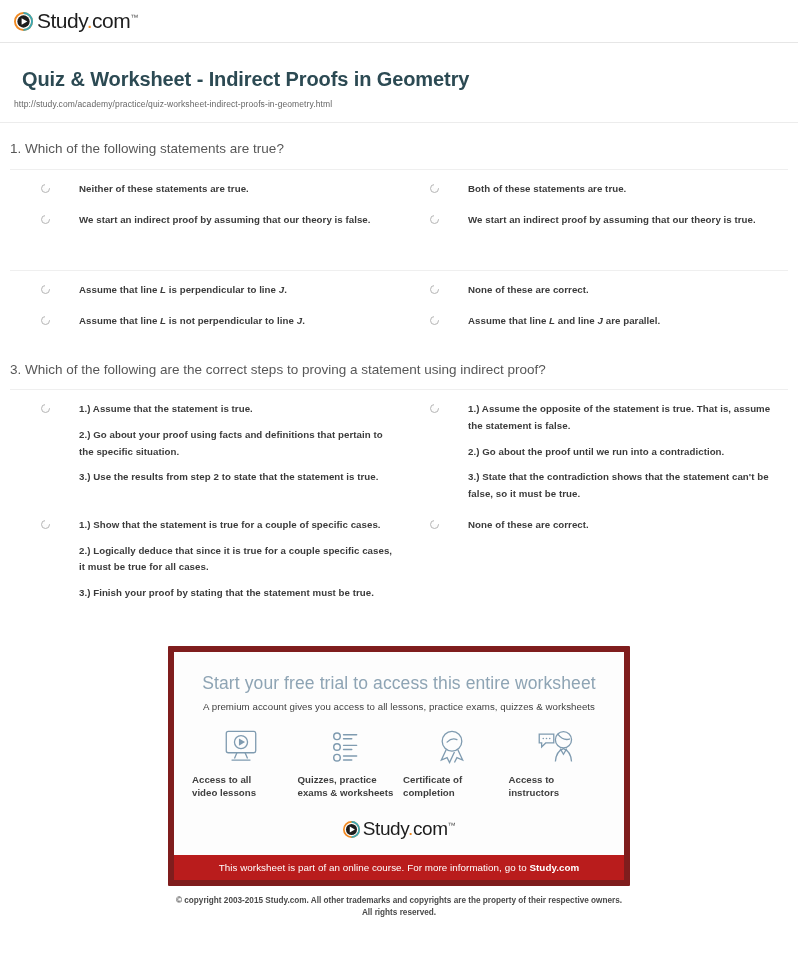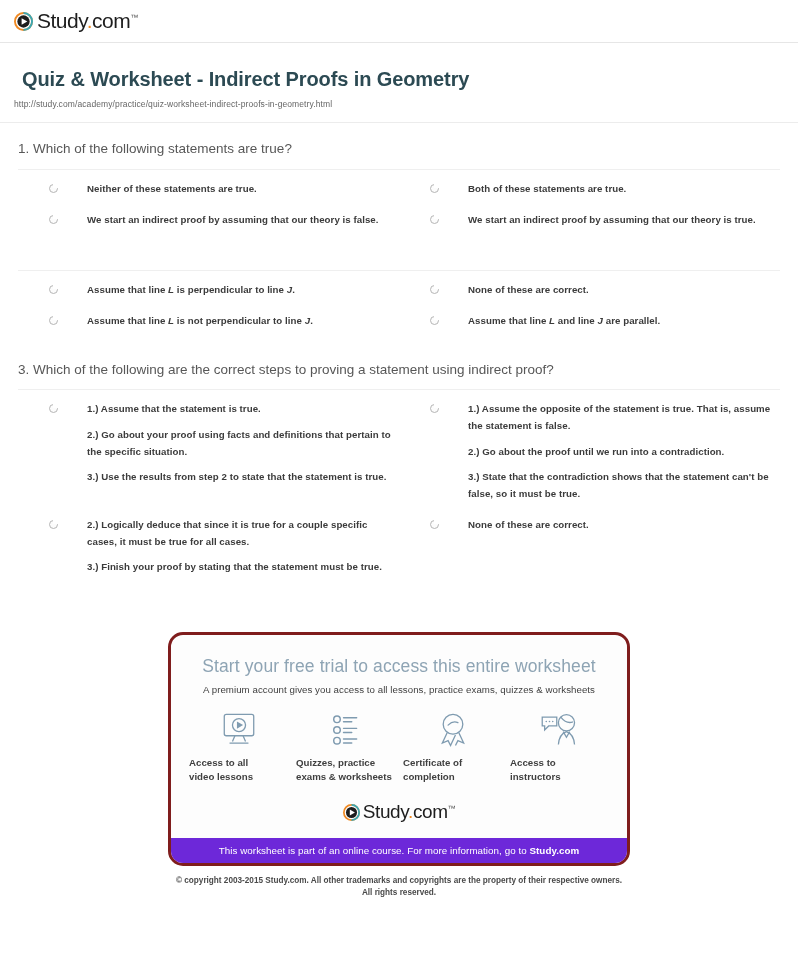"1. Which of the following" .questions { padding: 0 18px -> 0 10px }
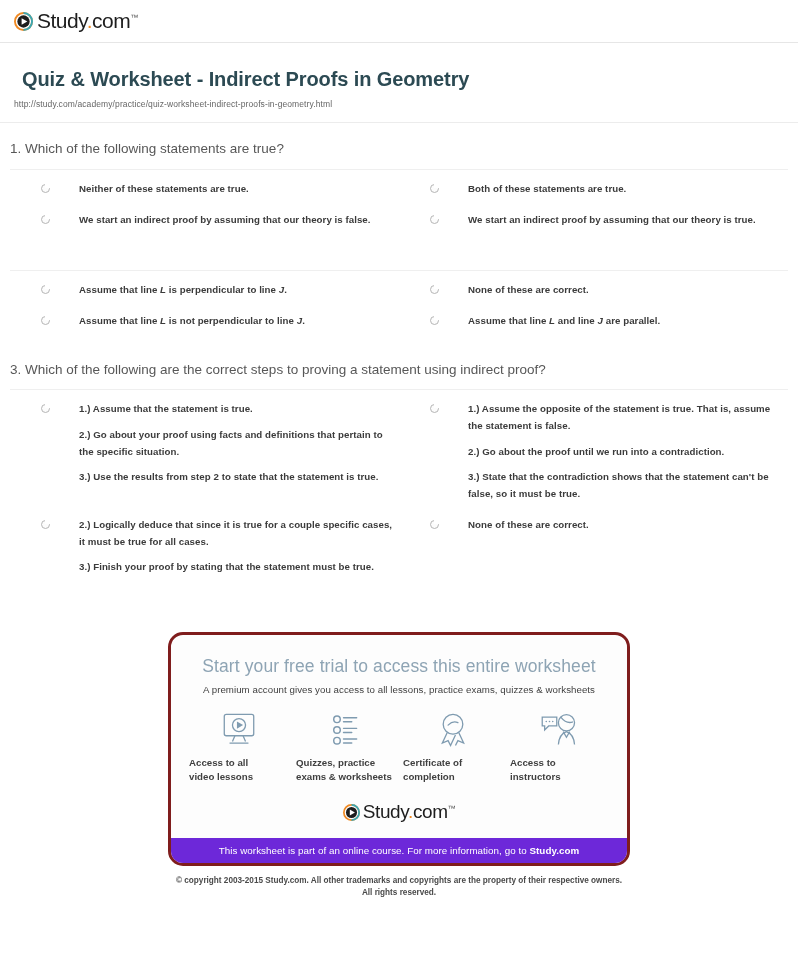"1.) Show that the statement" p { html: none -> <p>1.) Show that the statement is true for a couple of specific cases.</p> }
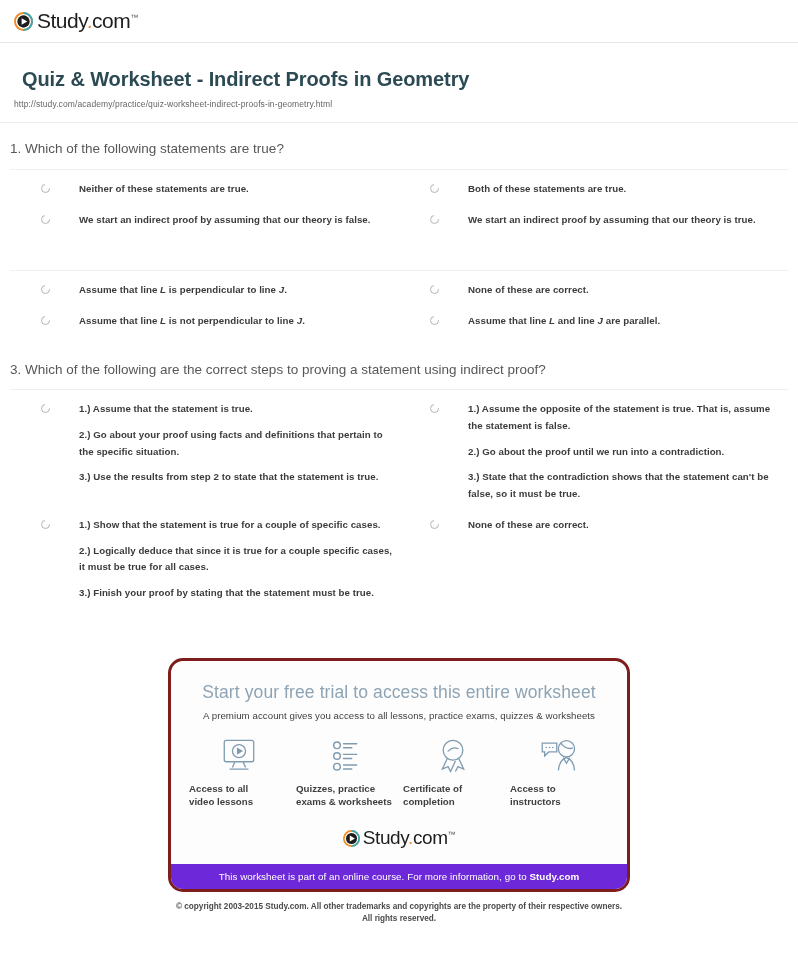"Start your free trial to" .promo { border: 3px solid #7f1d1d -> 6px solid #7f1d1d; border-radius: 15px -> 1px; margin-top: 12px -> none }
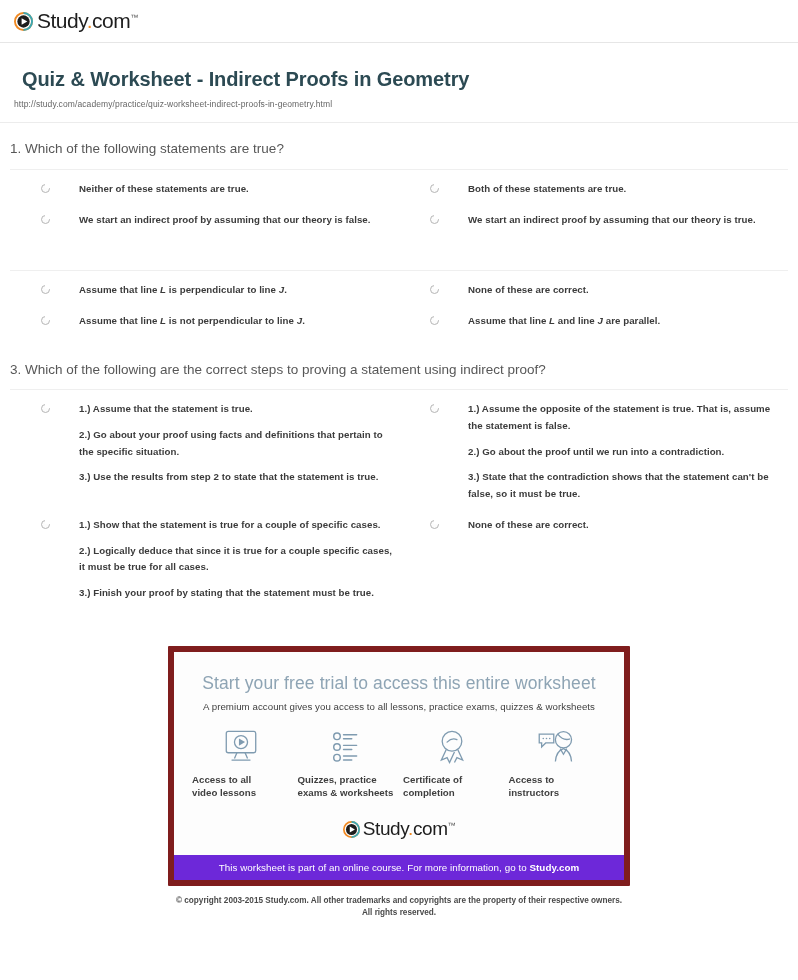"This worksheet is part of" .promo-bar { background: #6d28d9 -> #b91c1c }
